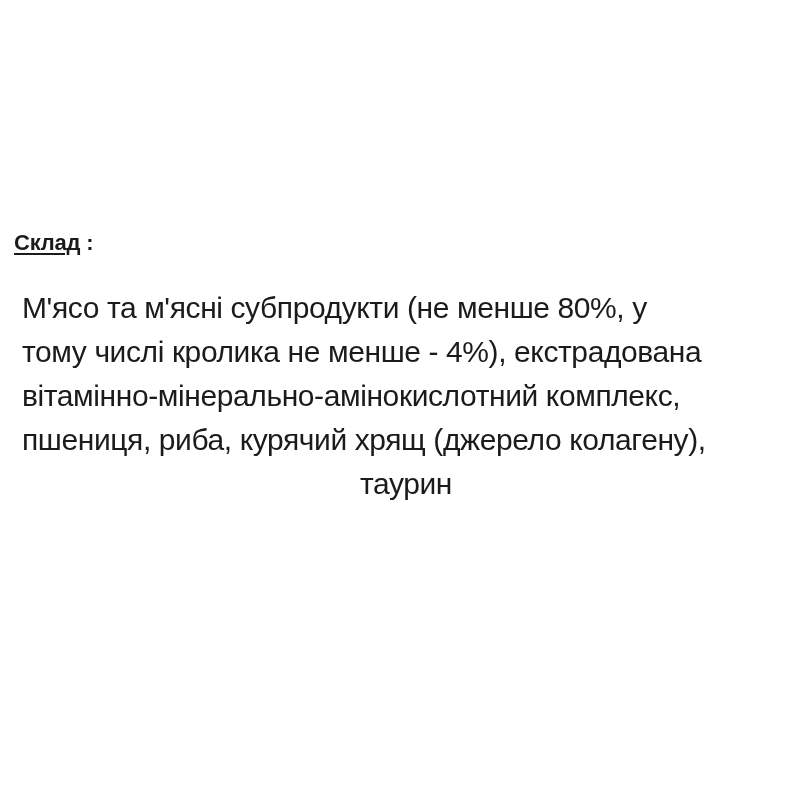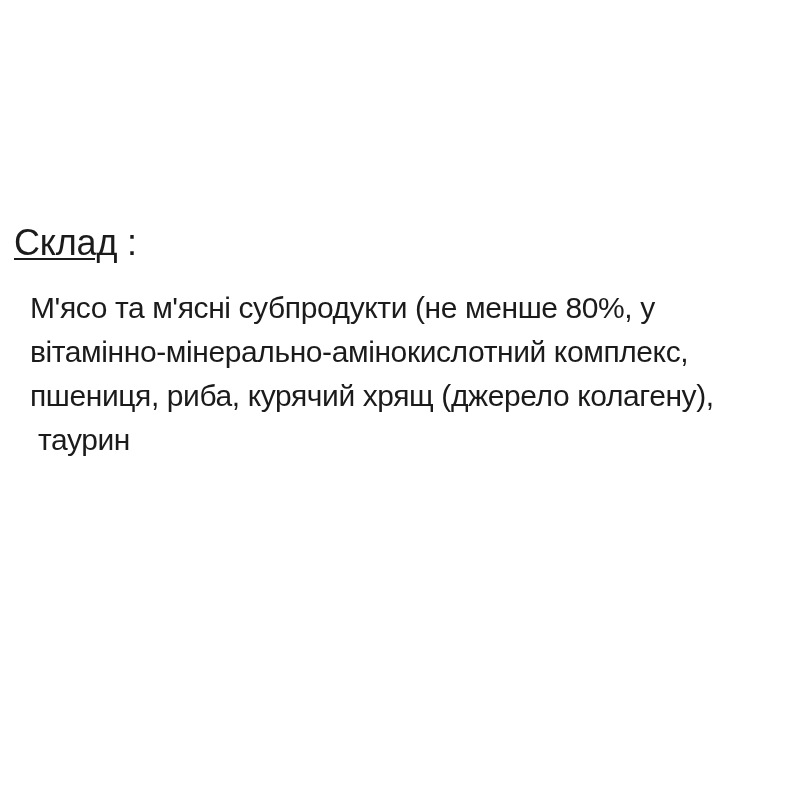"Склад :" .heading { font-size: 36px -> 22px; font-weight: 400 -> 700 }
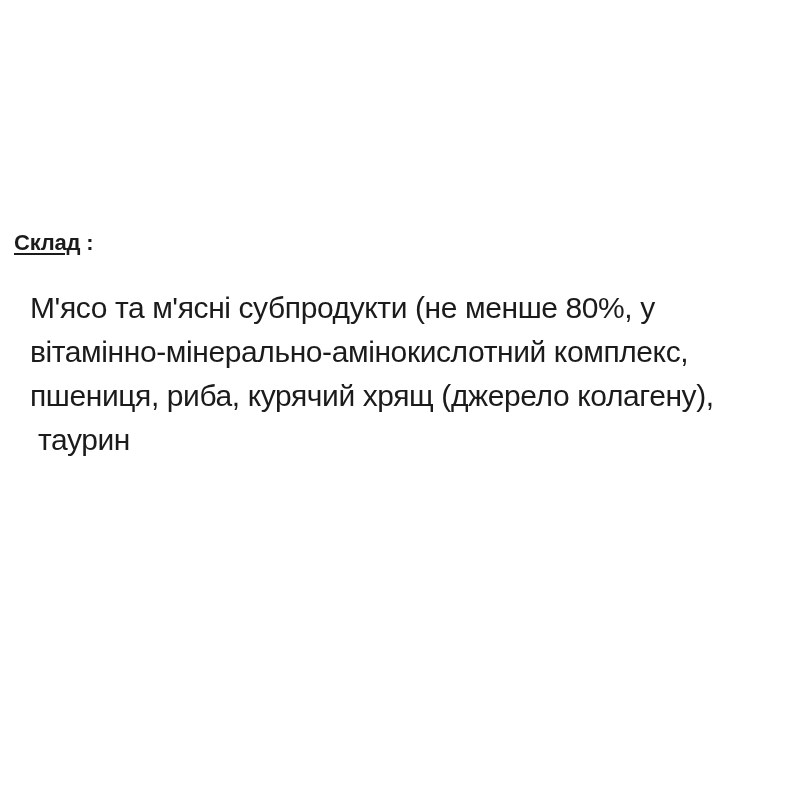"М'ясо та м'ясні субпродукти (не" .body-text { margin: 16px -> 8px }
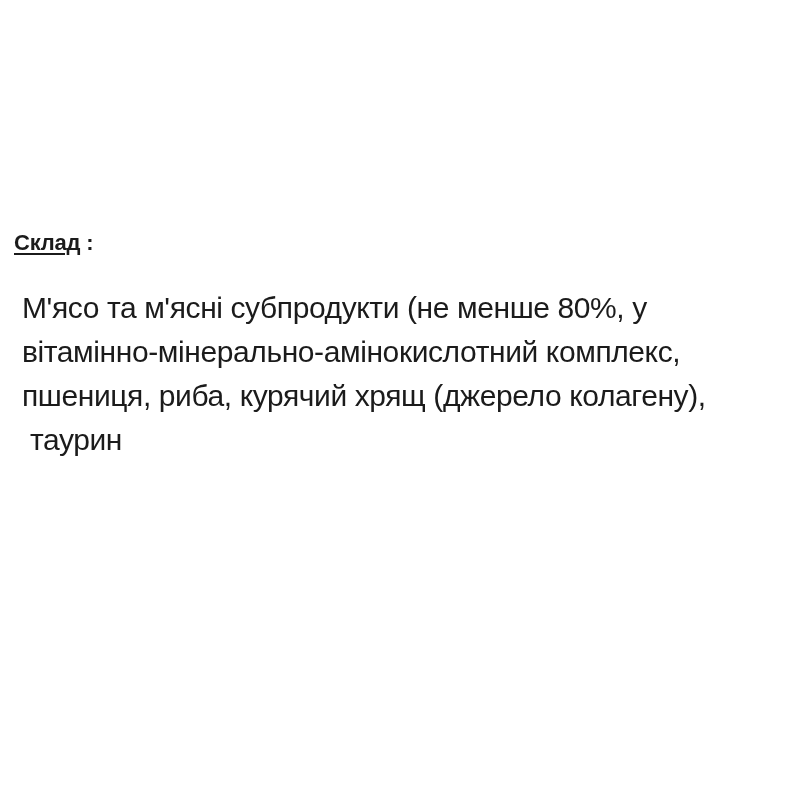"тому числі кролика не менше" div.line { html: none -> <div>тому числі кролика не менше - 4%), екстрадована</div> }
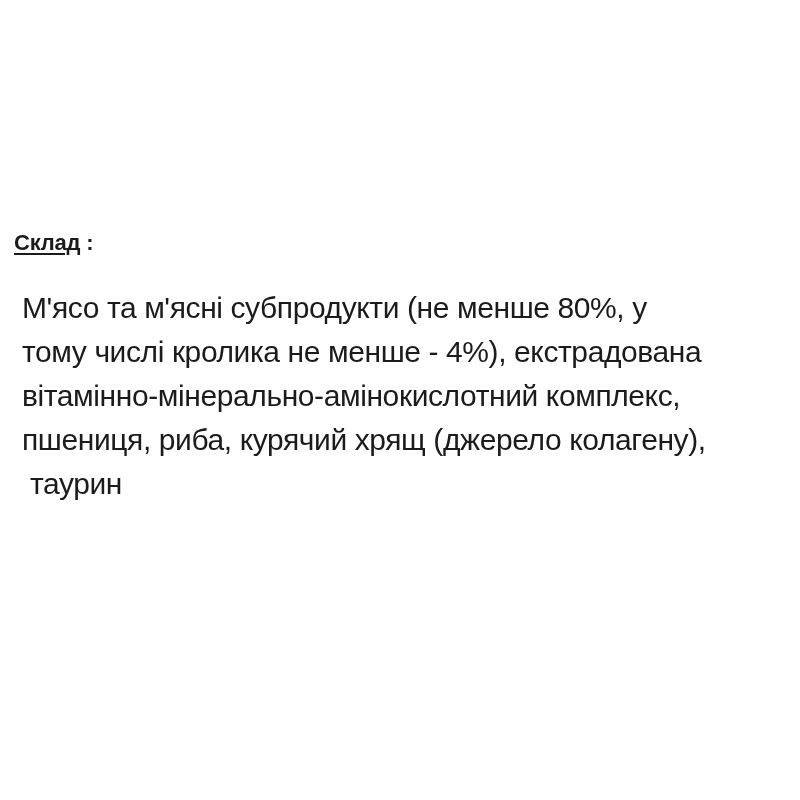"таурин" .line.indent { text-align: none -> center }
